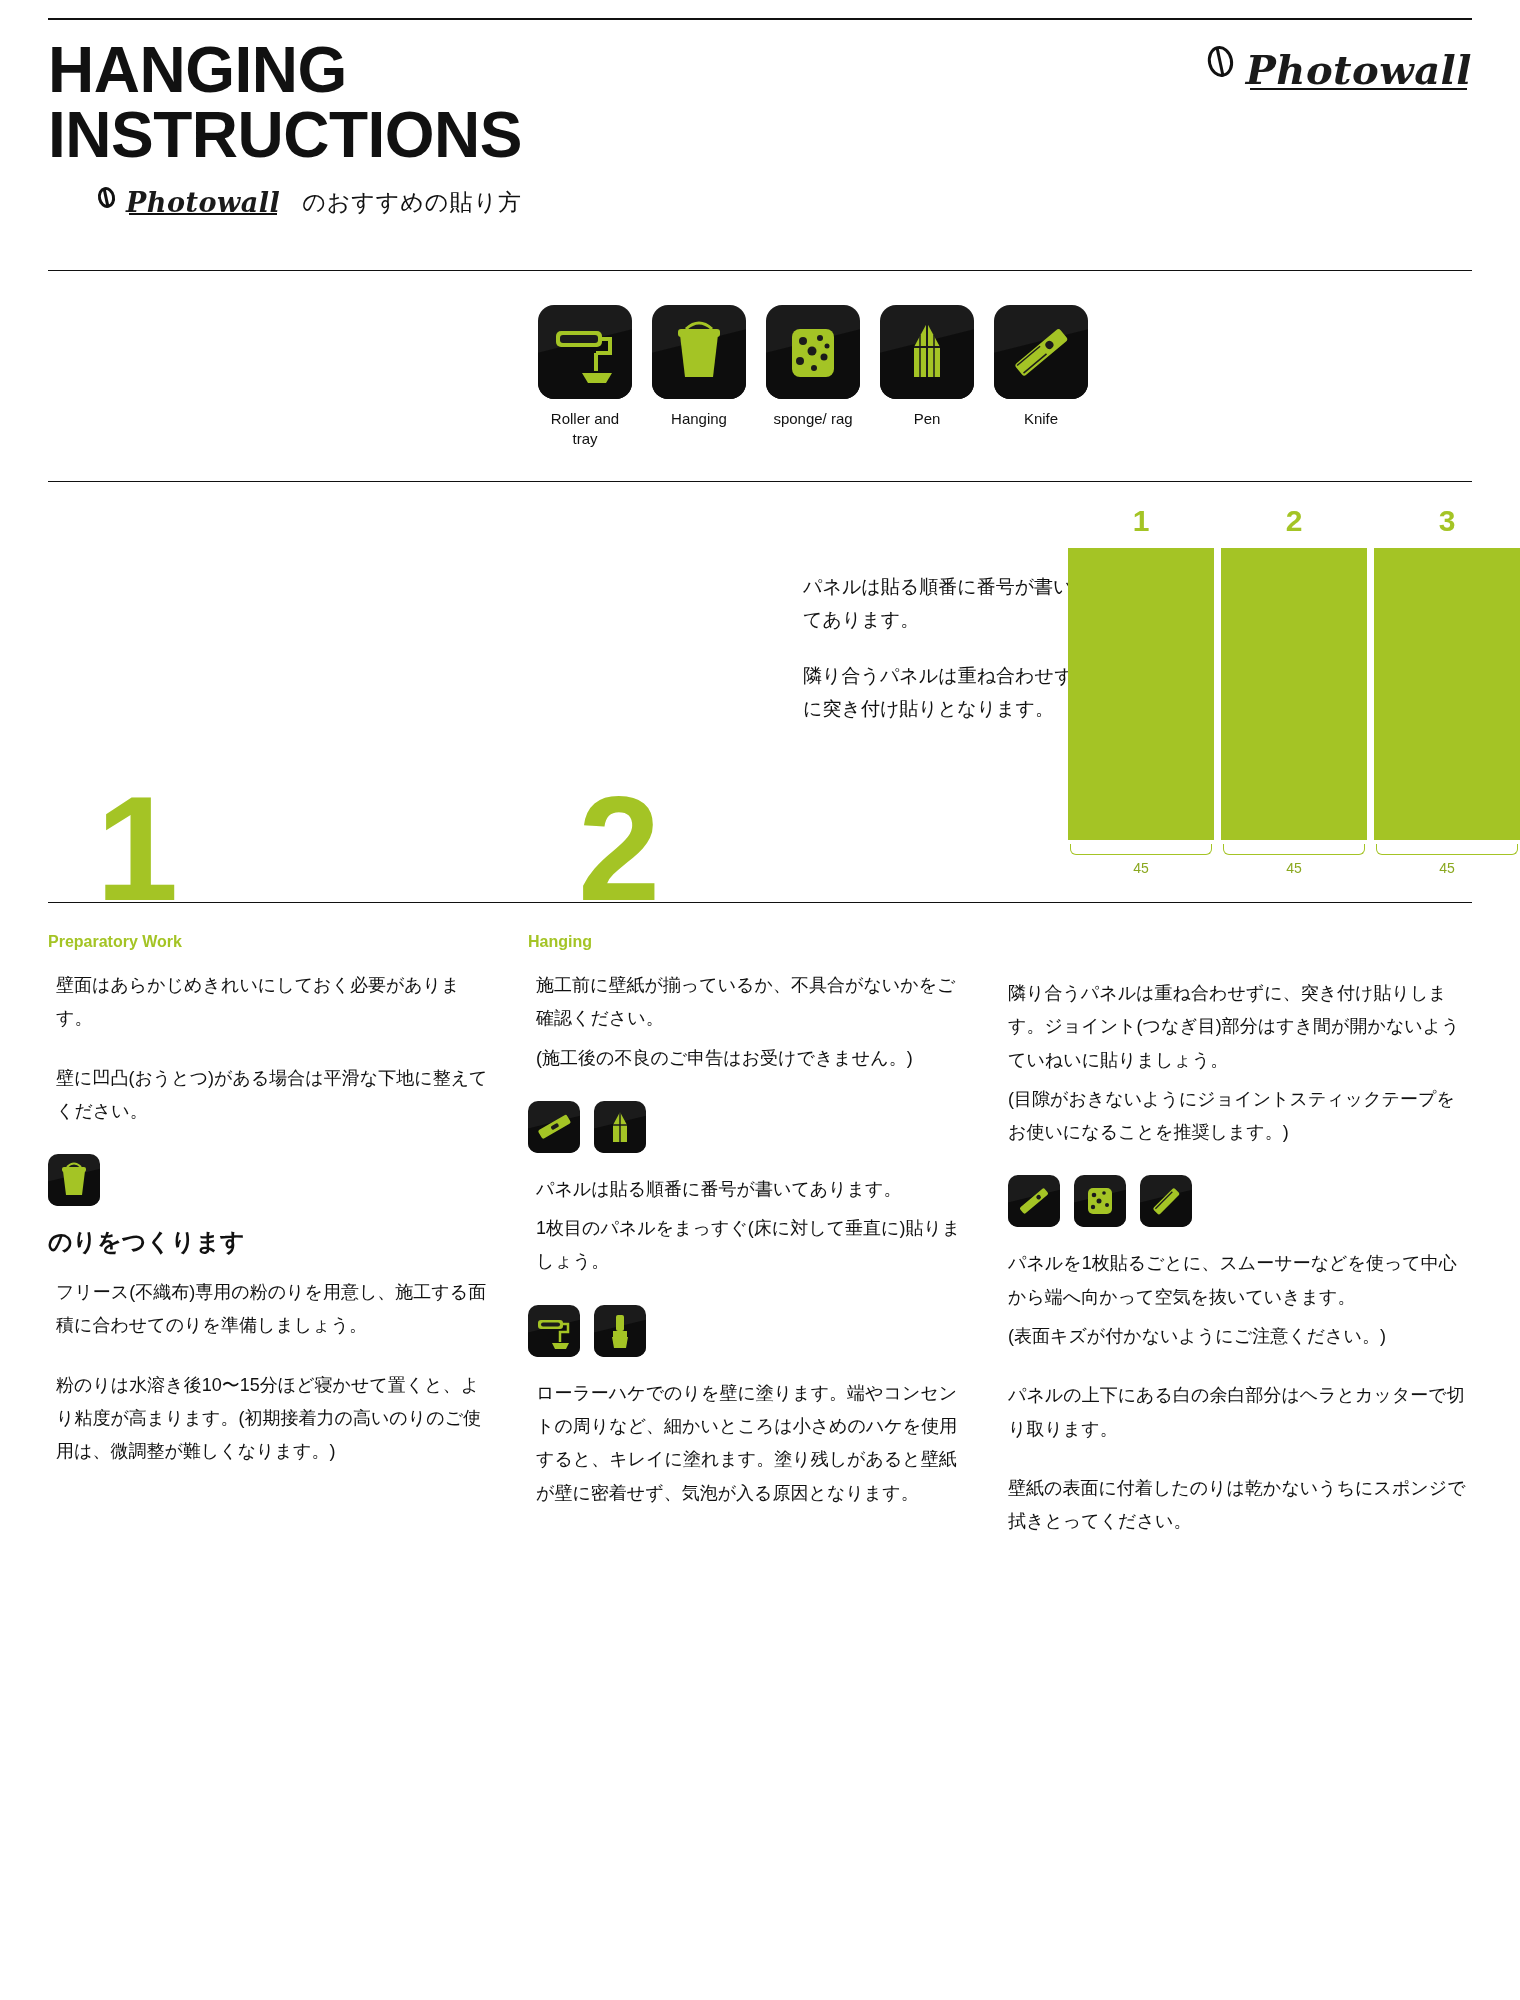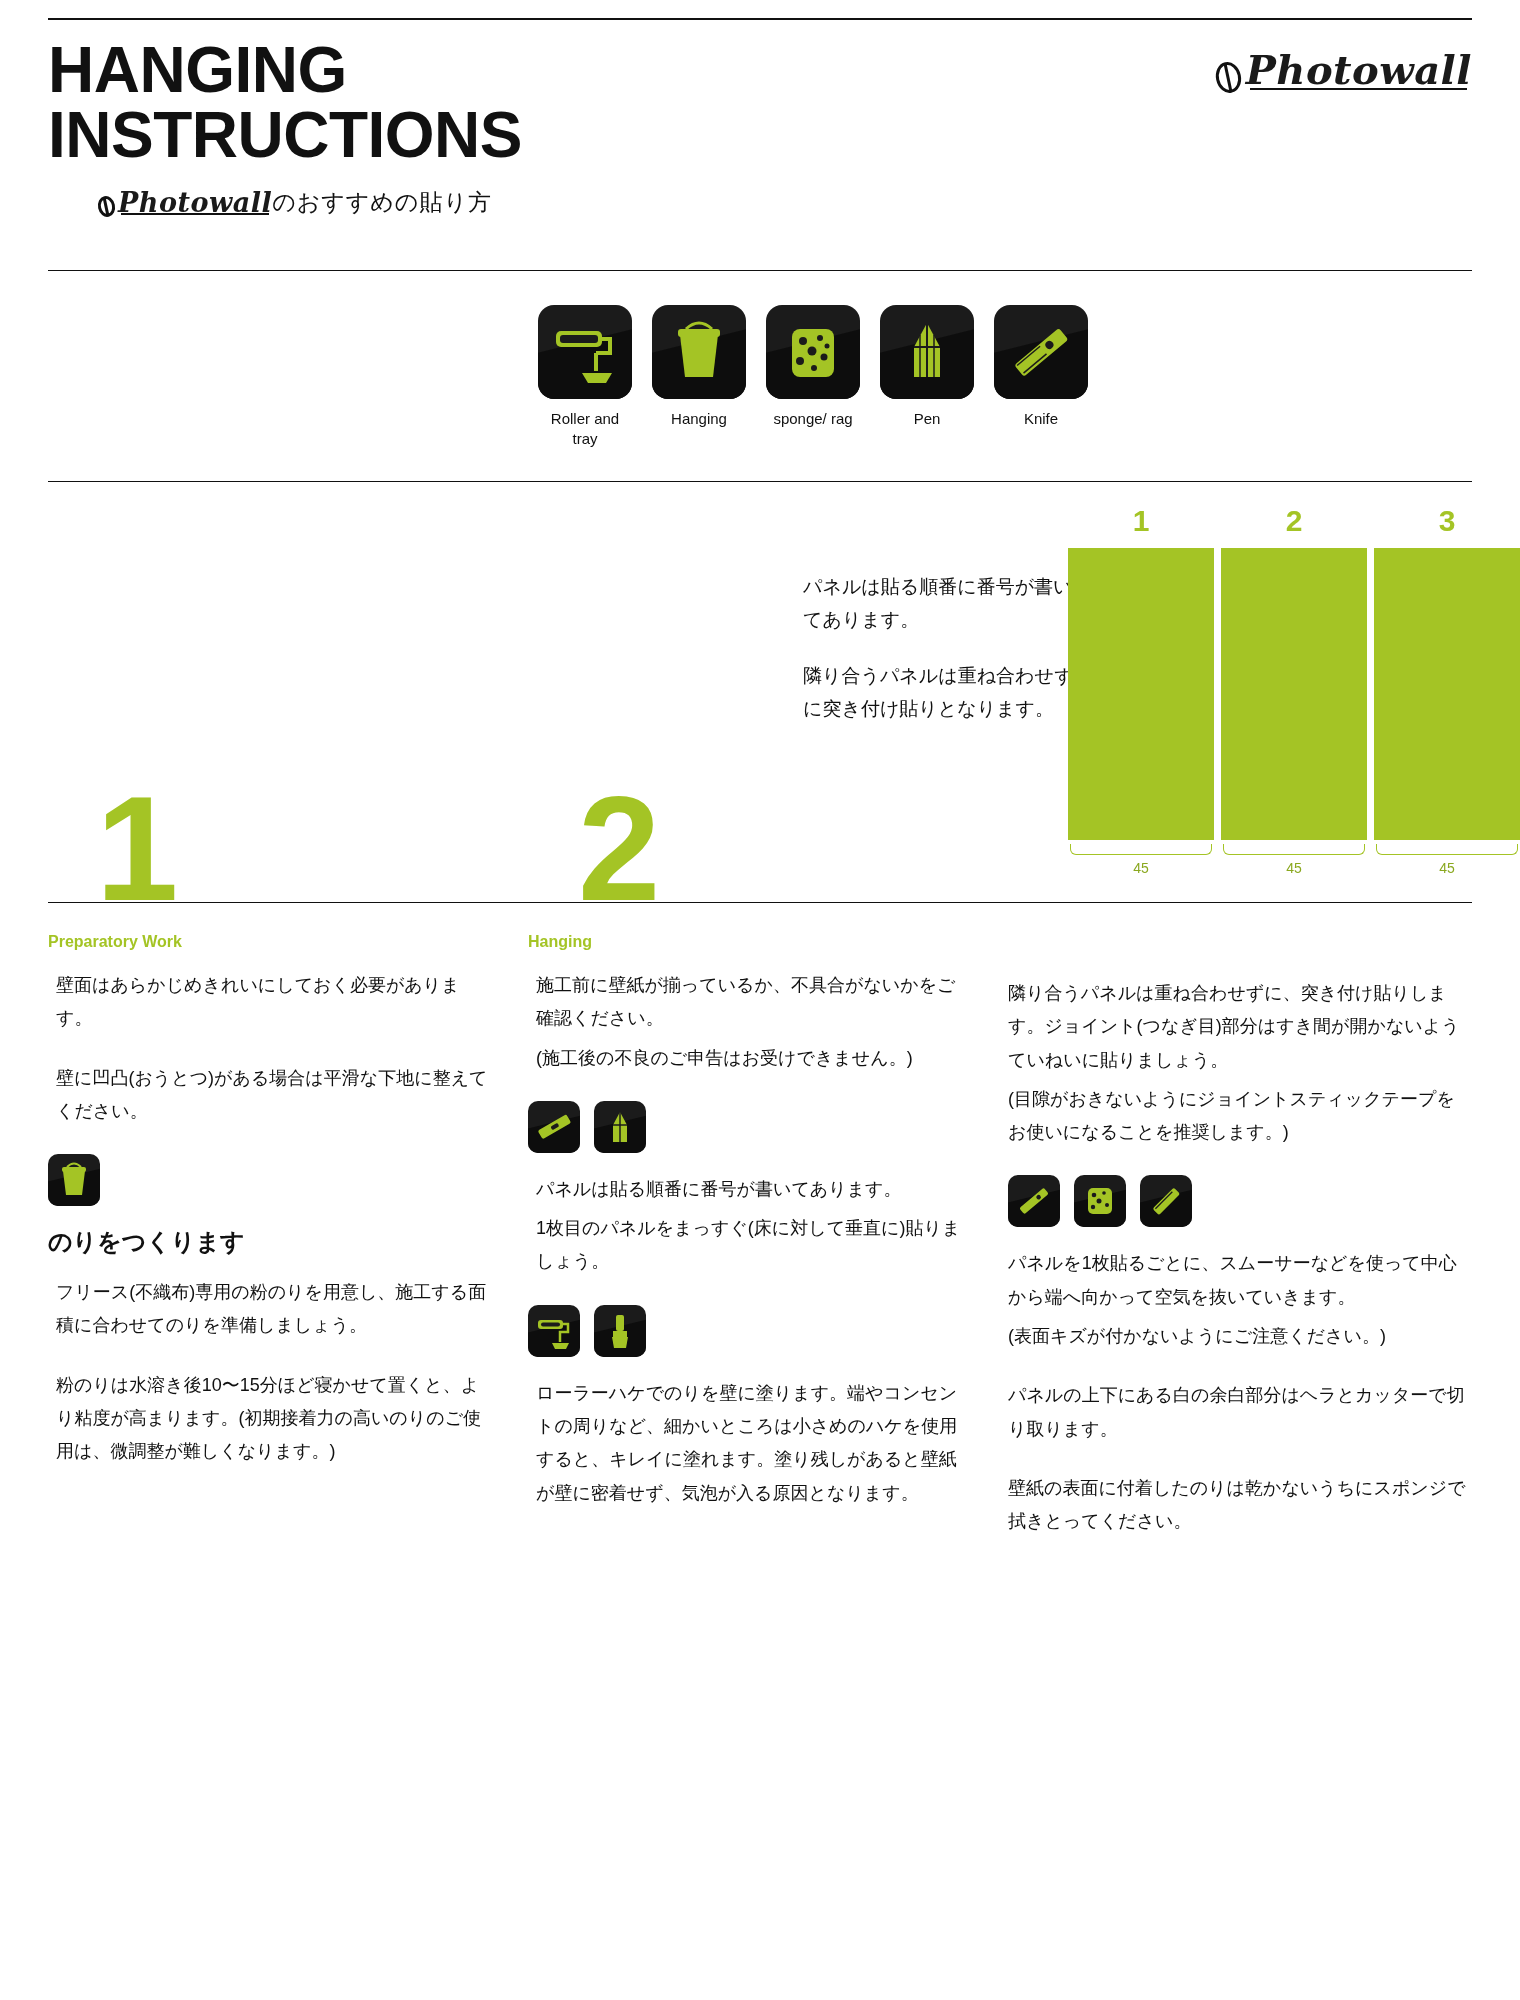"Photowall" .brand { align-items: flex-end -> flex-start; gap: none -> 8px }
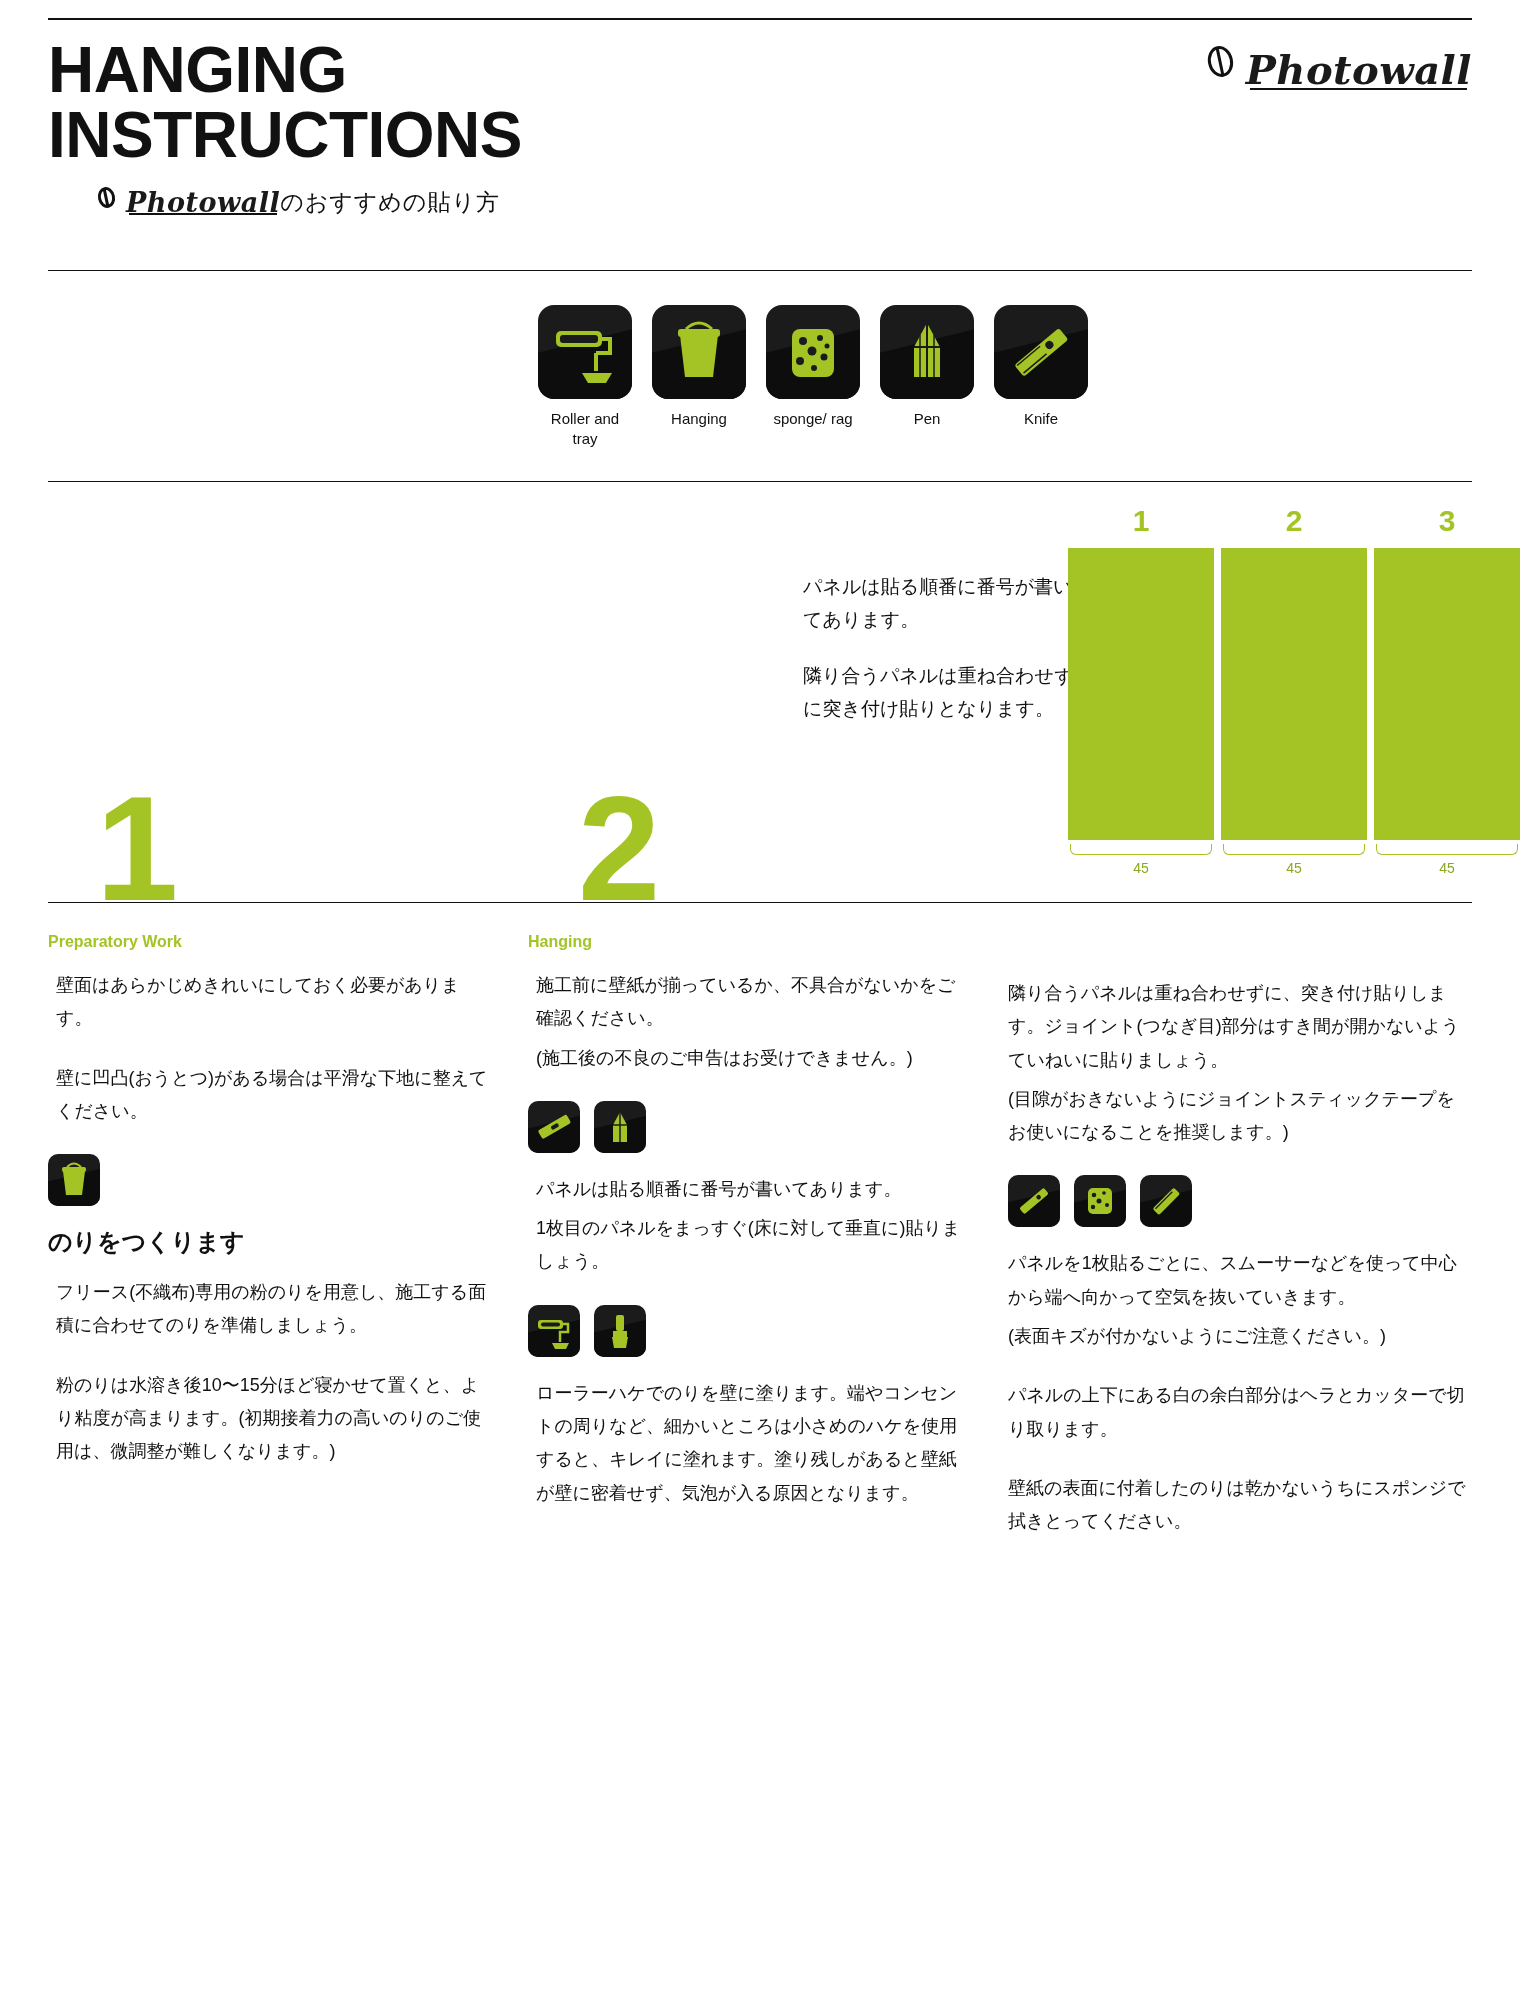"のおすすめの貼り方" .subtitle-jp { margin-left: 0 -> 22px }
